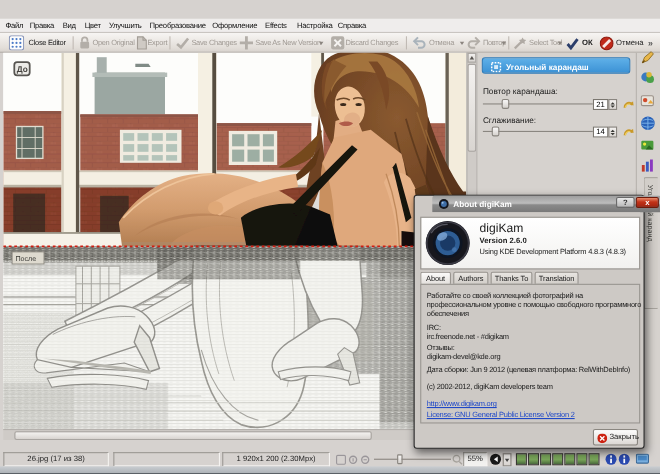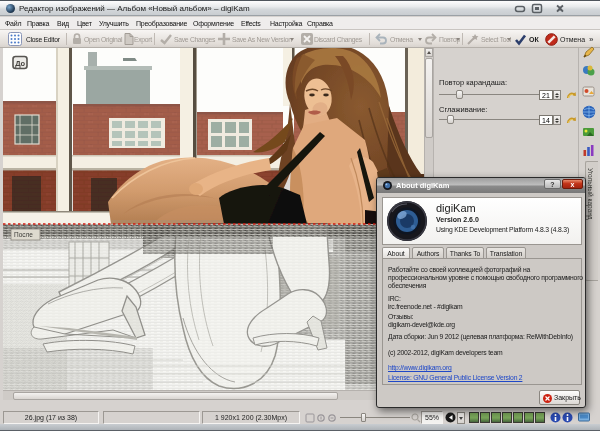"Редактор изображений — Альбом «Новый" div.abs { html: <div> <div></div> <div>Редактор изображений — Альбом «Новый альбом» – digiKam</div> <svg> <rect></rect> </svg> <svg> <rect></rect> <rect></rect> </svg> <svg> <path></path> </svg> </div> -> none }
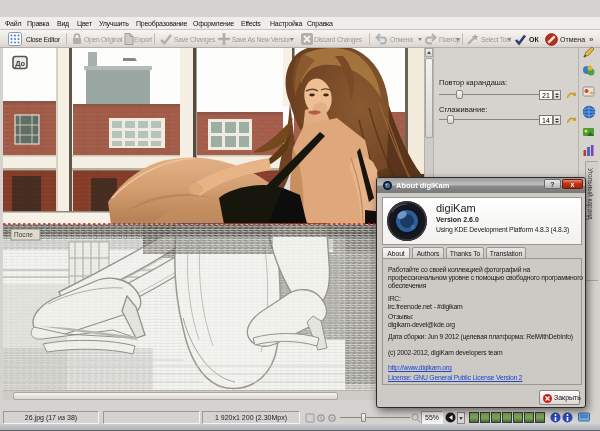"Угольный карандаш" div { html: none -> <div> <svg> <rect></rect> <rect></rect> </svg> <span>Угольный карандаш</span> </div> }
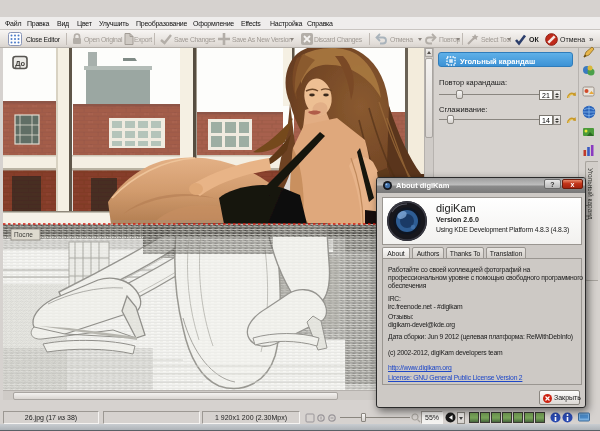"About digiKam" #dlgtitle { left: 0 -> 16px }
